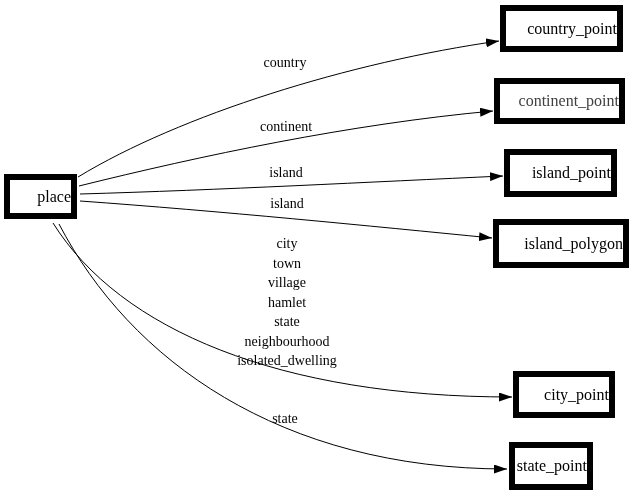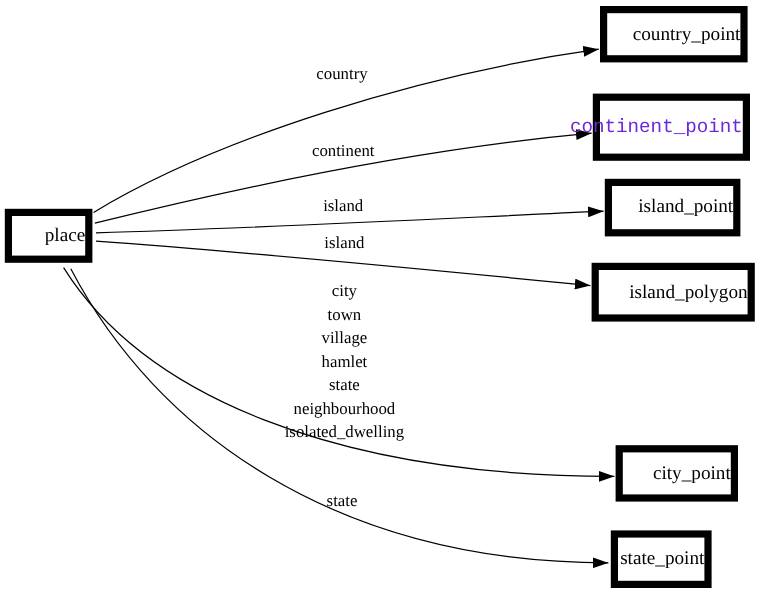"continent_point" div.node { color: #6d28d9 -> #404040; font-family: Liberation Mono, monospace -> none; height: 56px -> 46px }
